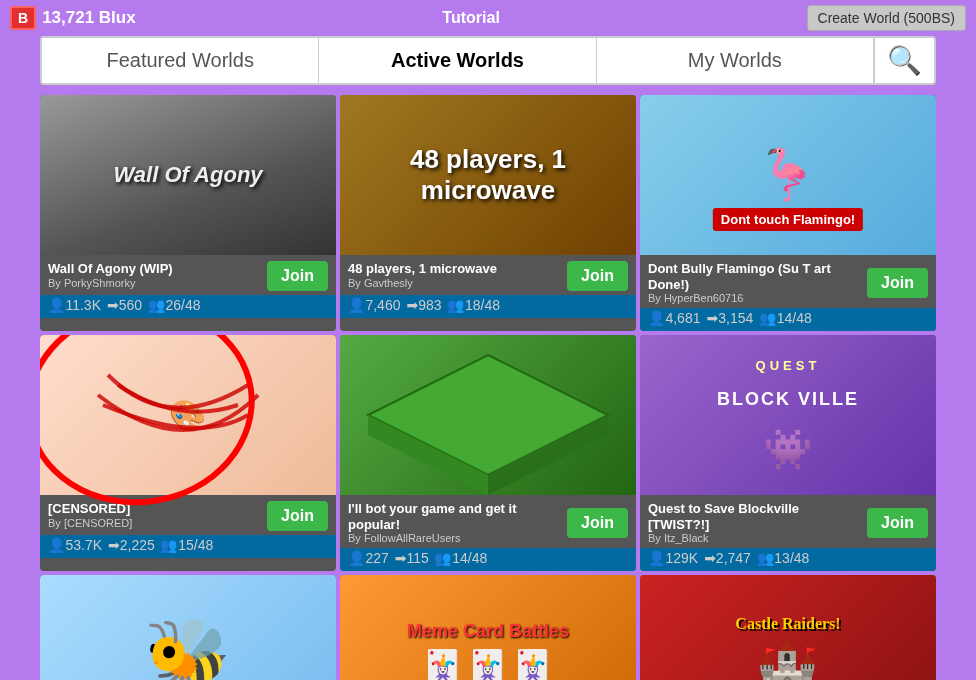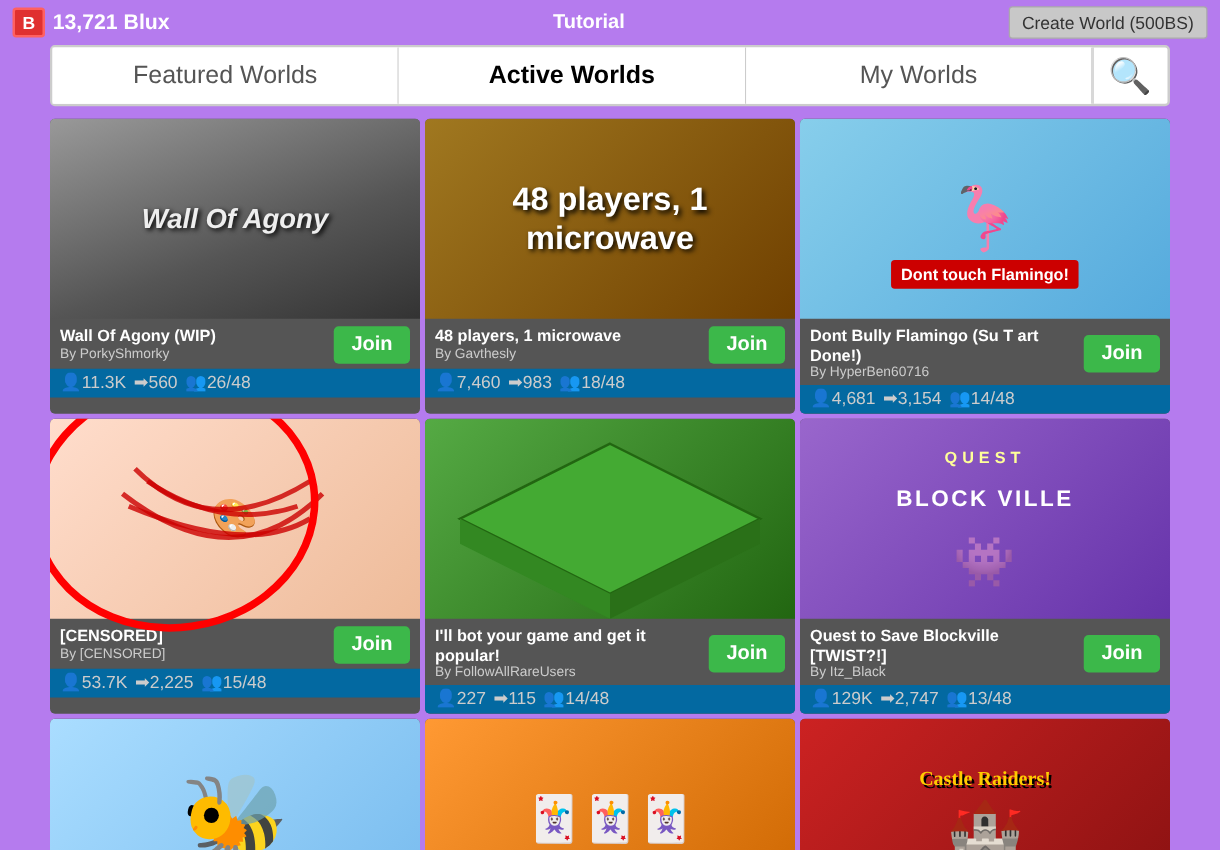"Meme Card Battles" div { html: none -> <div>Meme Card Battles</div> }
